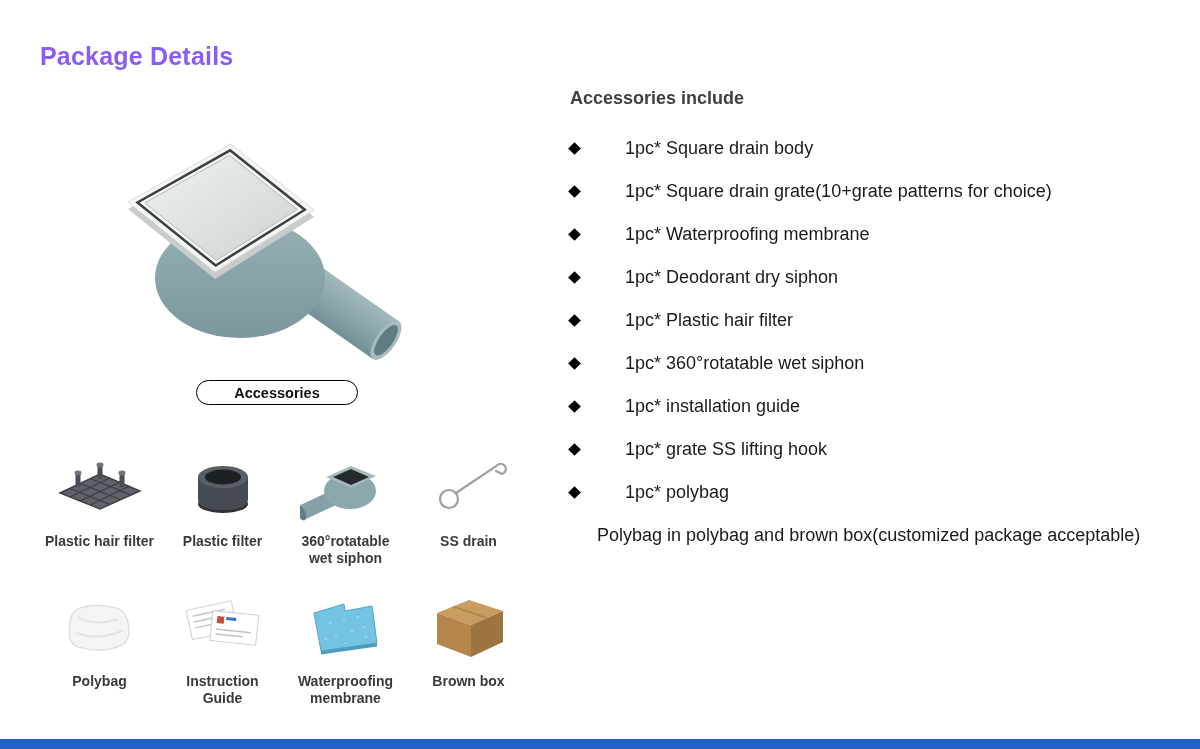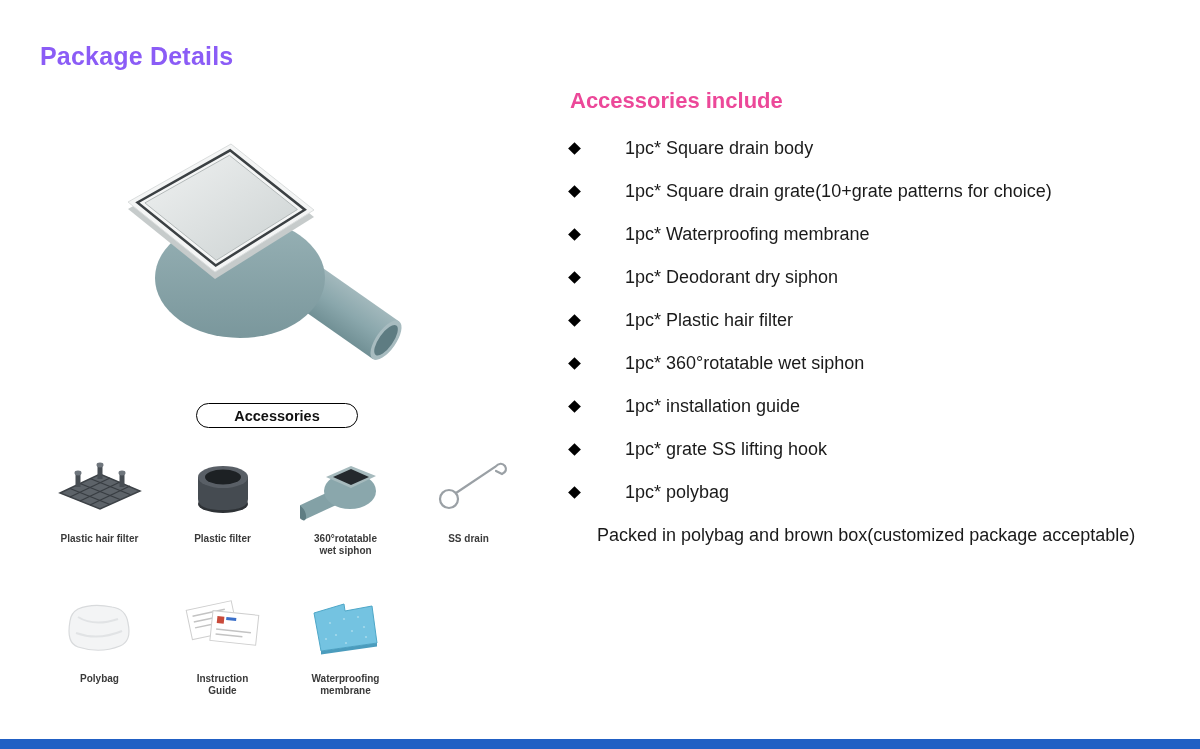"Accessories include" .right-heading { color: #ec4899 -> #404040; font-size: 22px -> 18px }
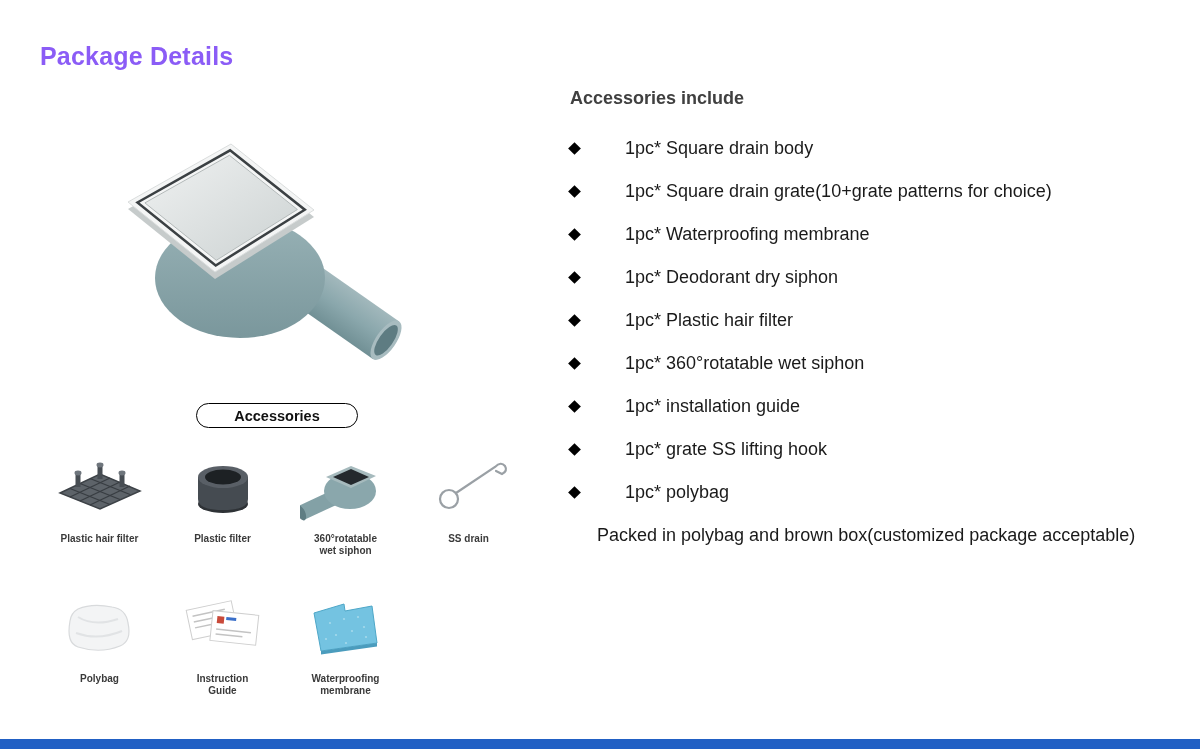"Accessories" .accessories-pill { top: 403px -> 380px }
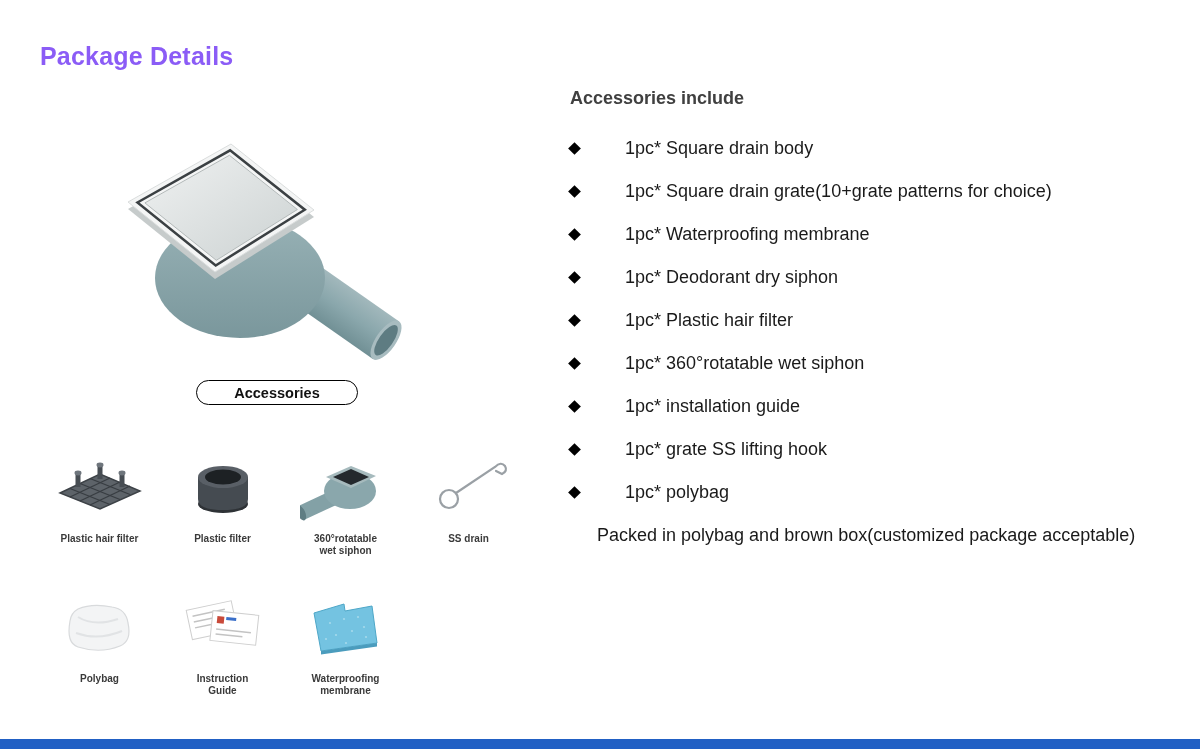"Plastic hair filter" .acc-label { font-size: 10px -> 14px }
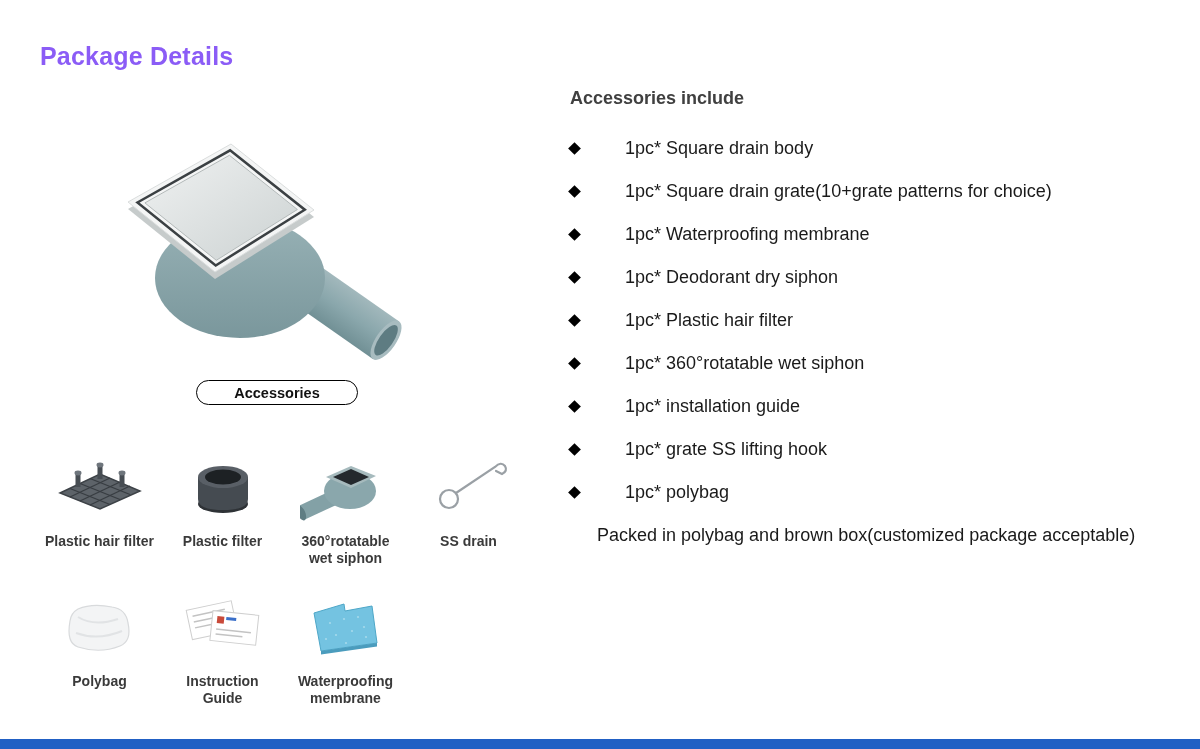"Packed in polybag and brown" div.packed-note { text: Packed -> Polybag }
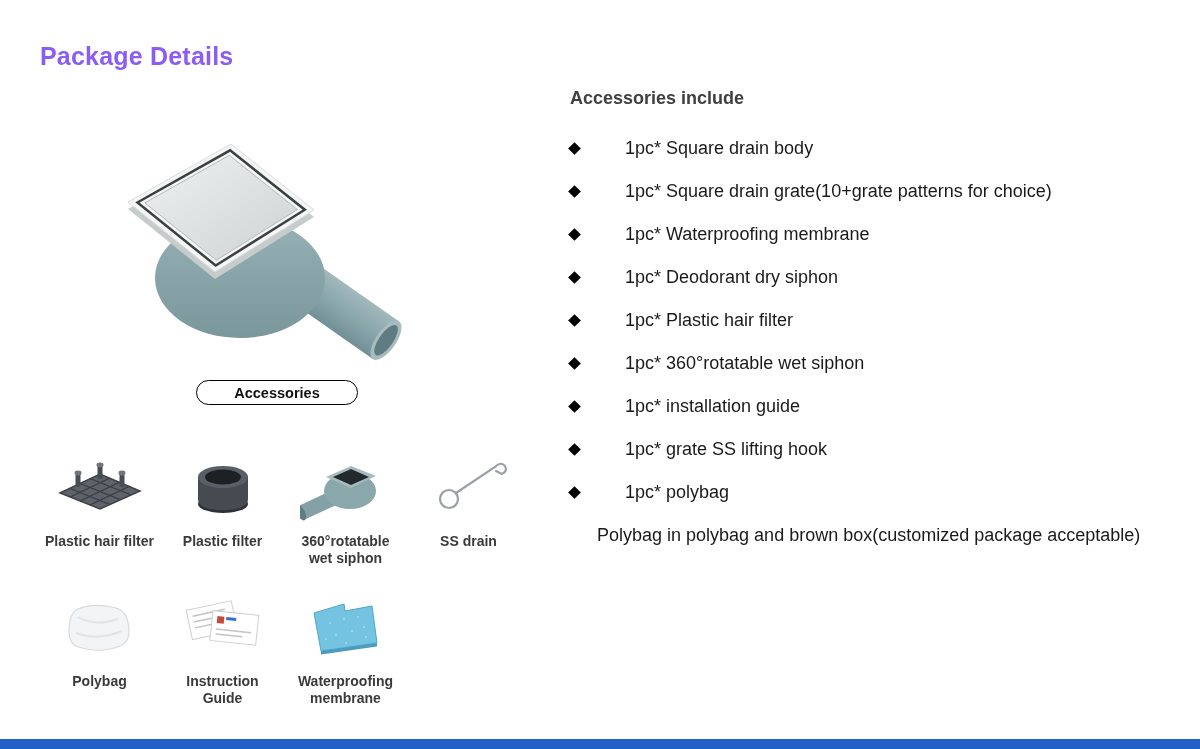"Brown box" div.acc-cell { html: none -> <div> <div> <svg> <polygon></polygon> <polygon></polygon> <polygon></polygon> <line></line> </svg> </div> <div>Brown box</div> </div> }
